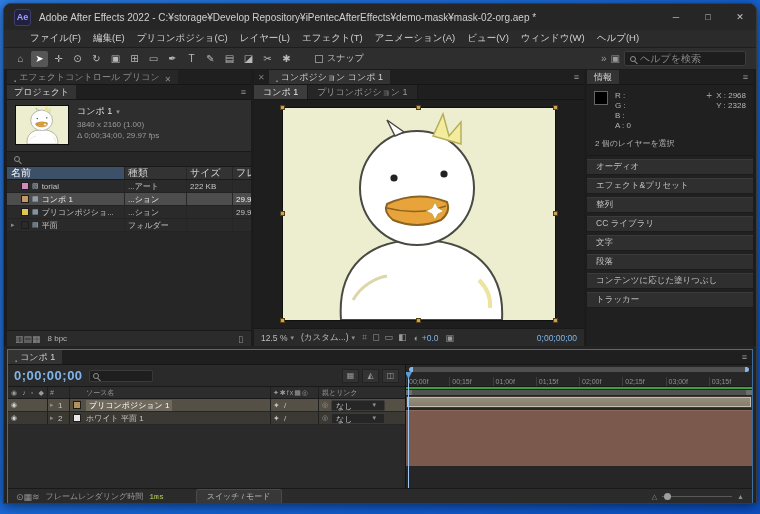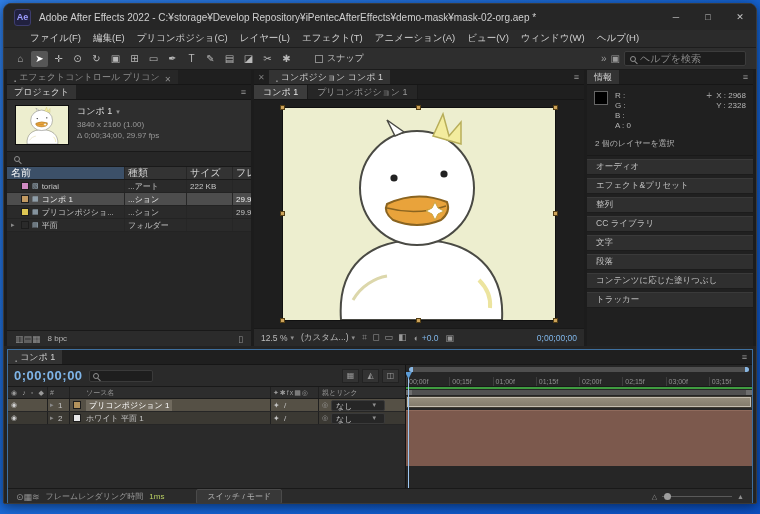"1ms" .tlf-value { font-family: none -> Liberation Mono, monospace }
